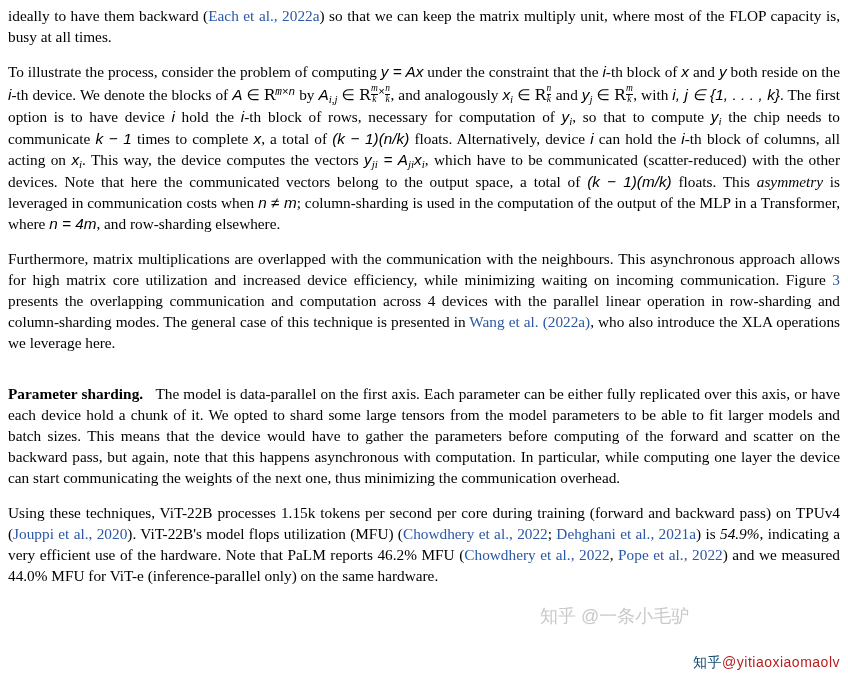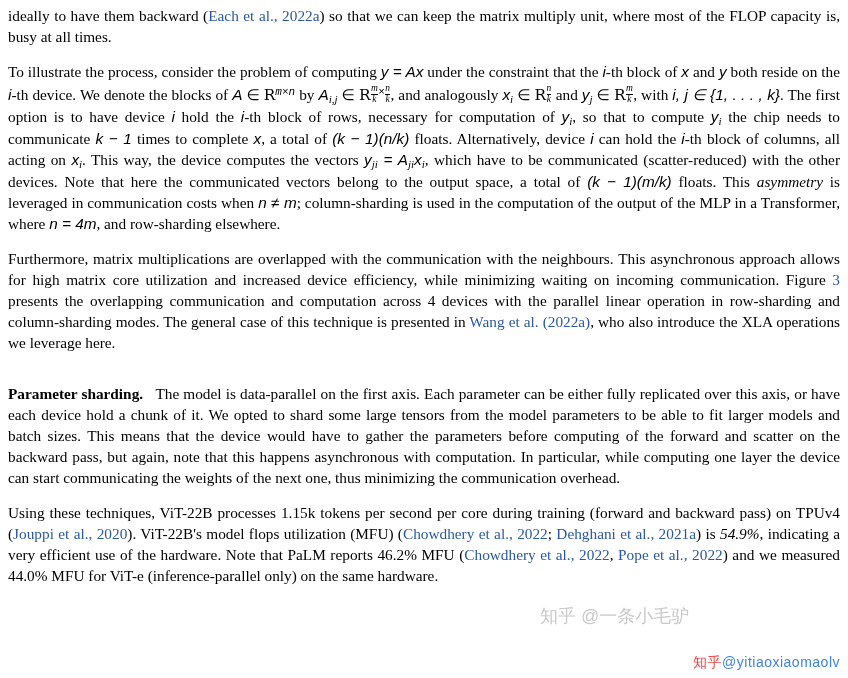"知乎" .watermark .zhi { color: #ef4444 -> #0c4a6e }
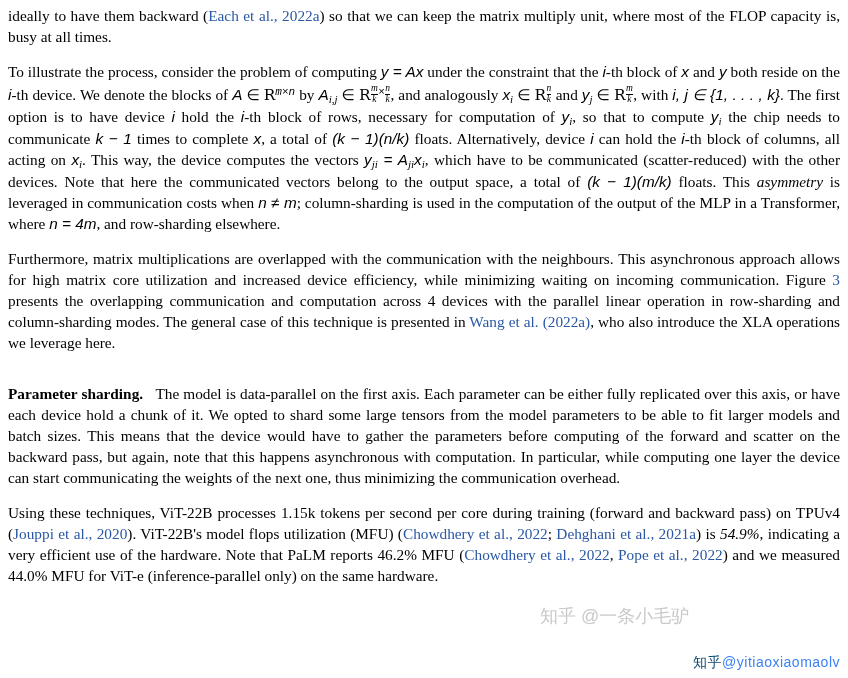"@yitiaoxiaomaolv" .watermark .at { color: #3b82f6 -> #b91c1c }
